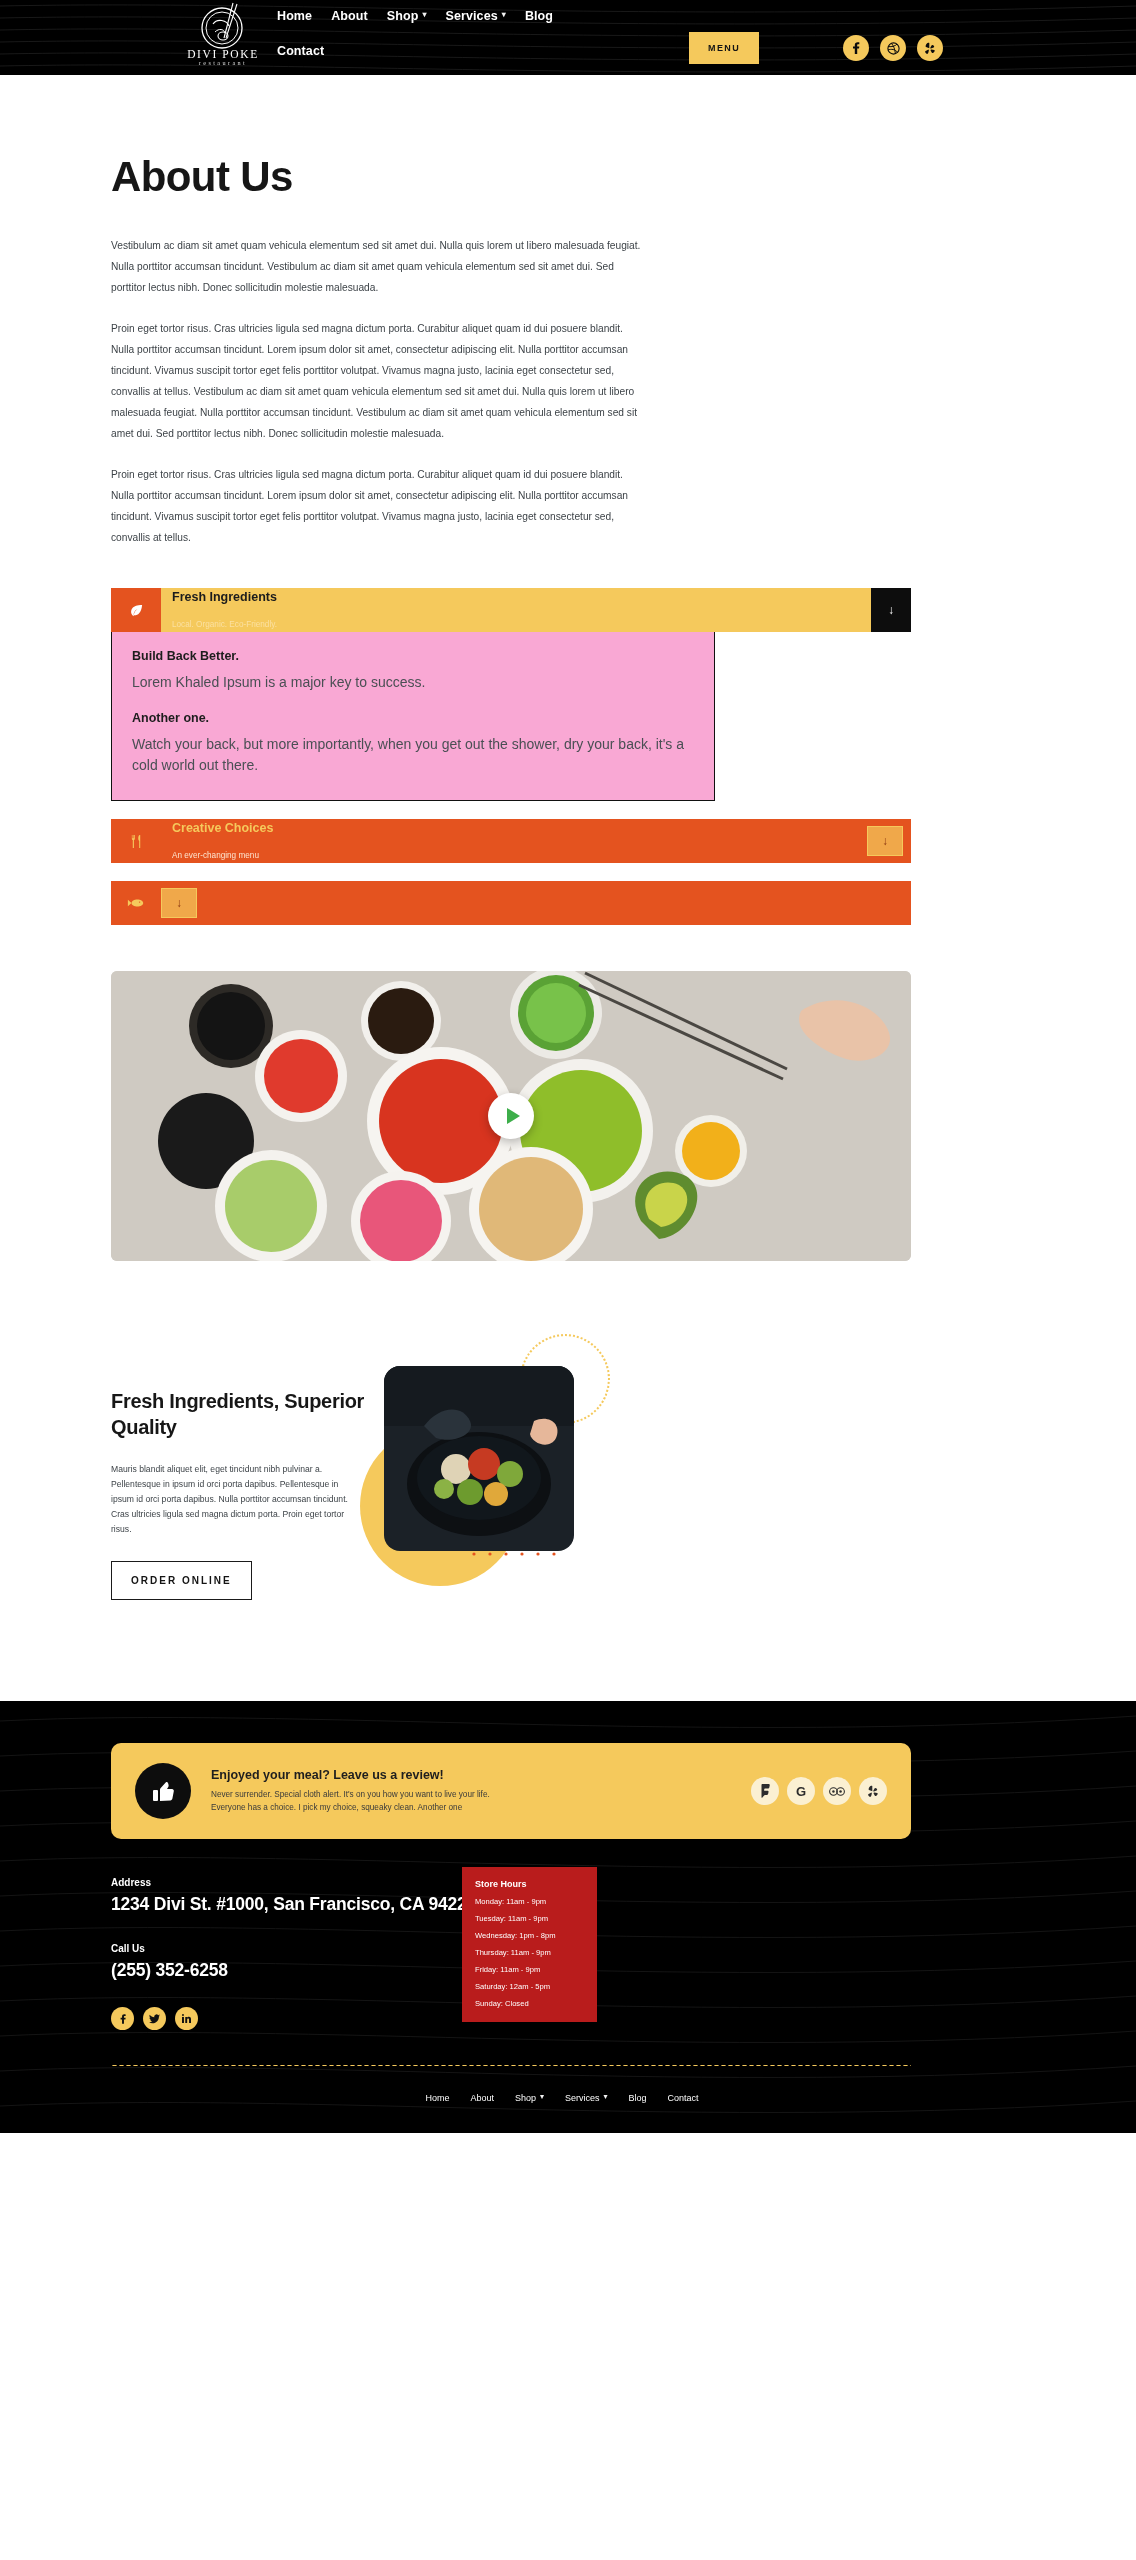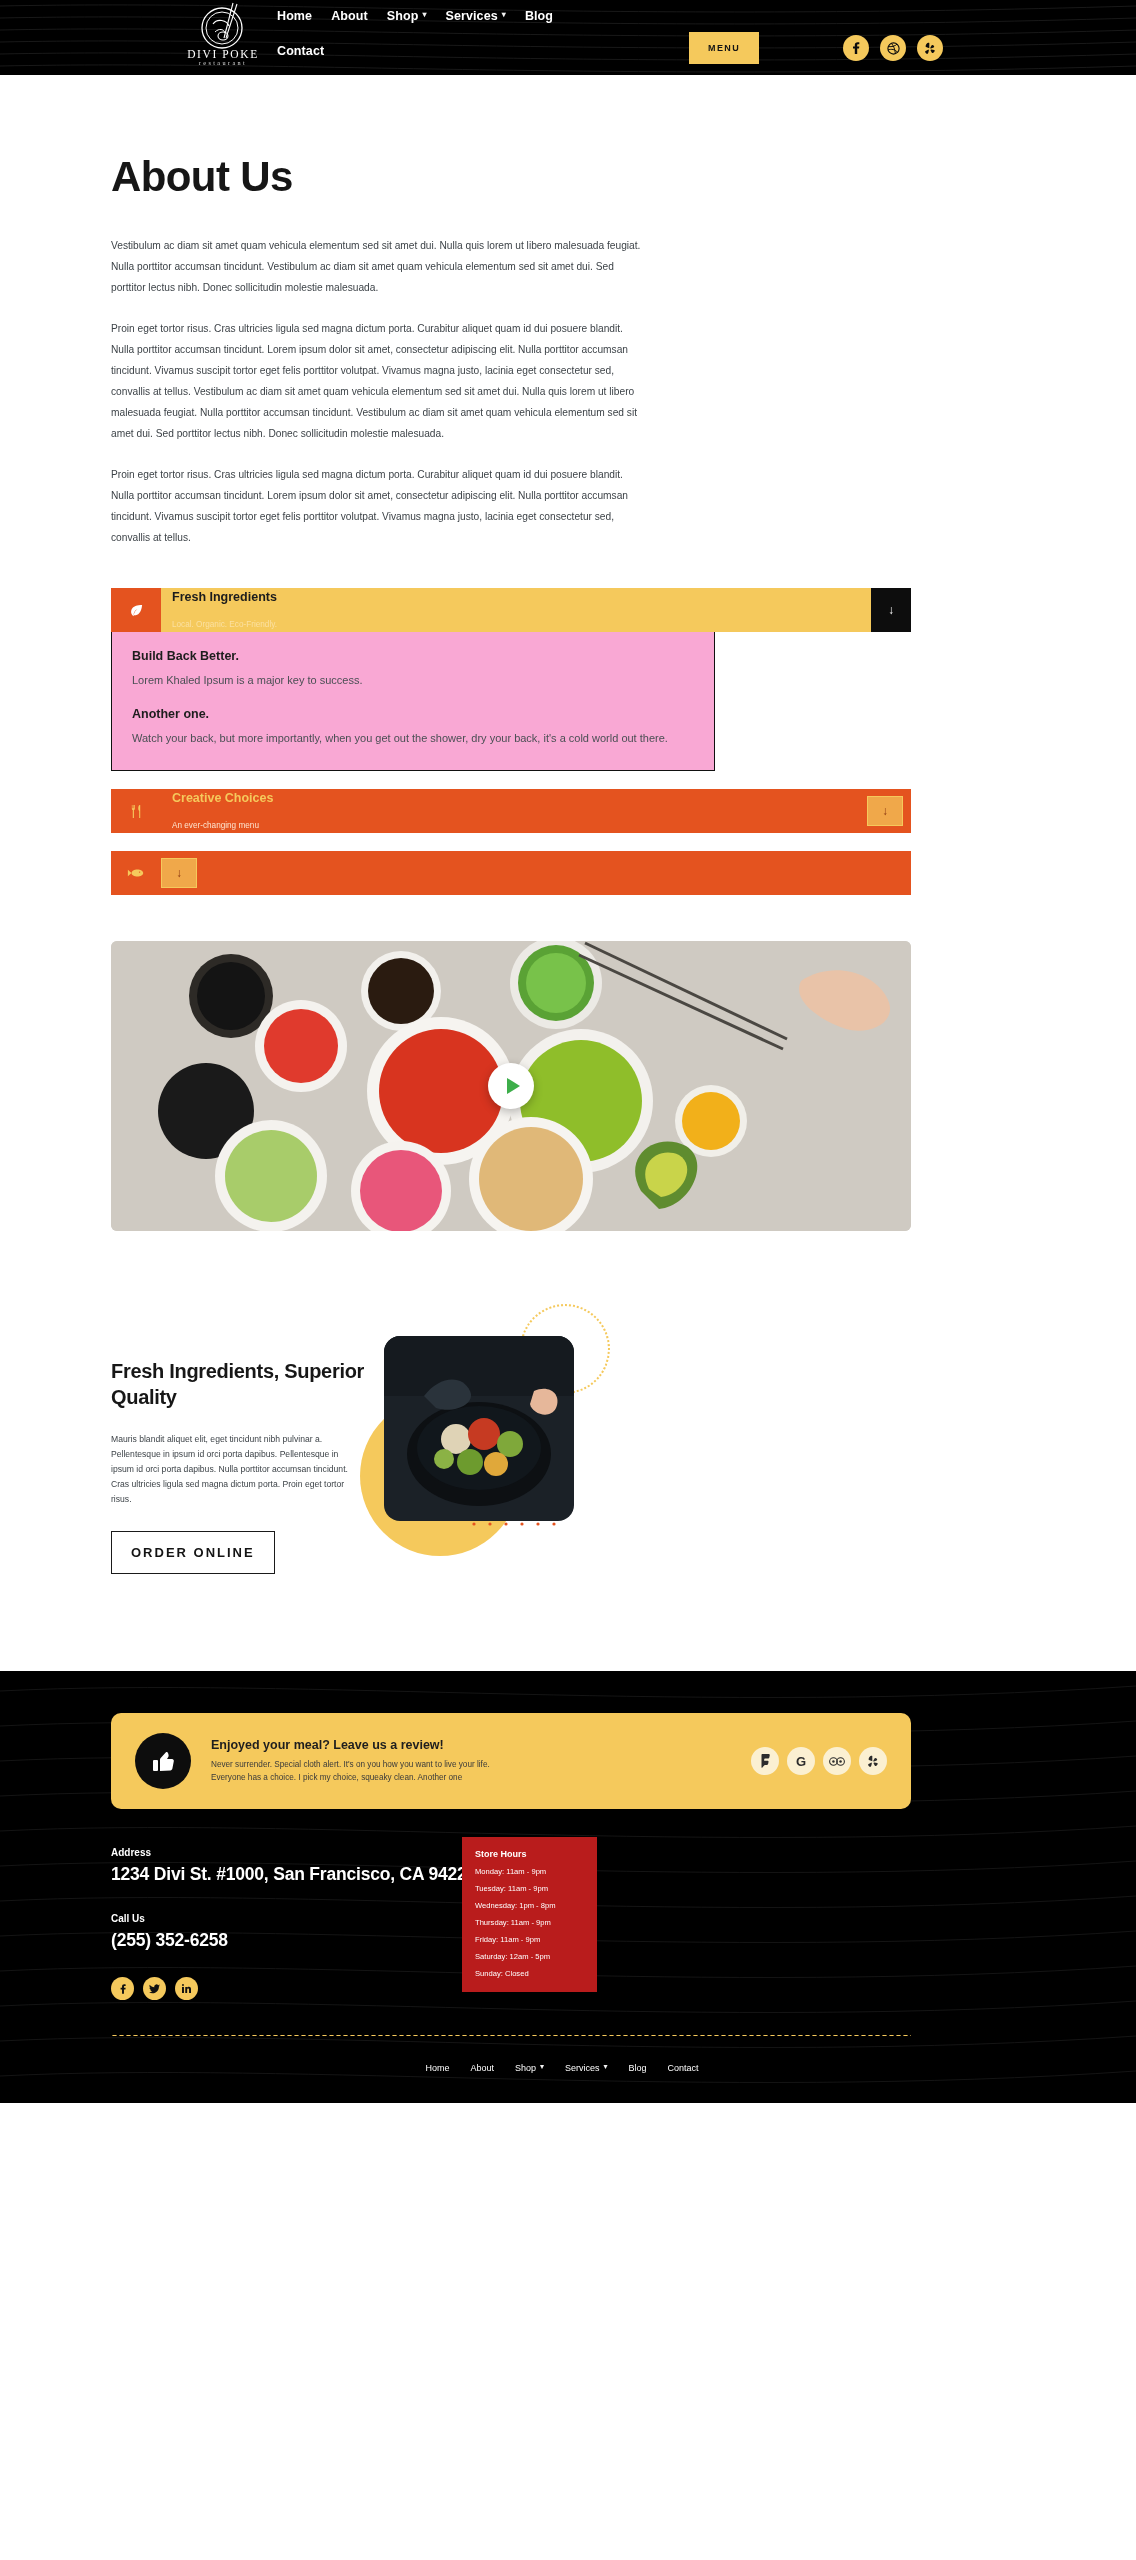"Lorem Khaled Ipsum is a" .acc-body p { font-size: 11px -> 14px }
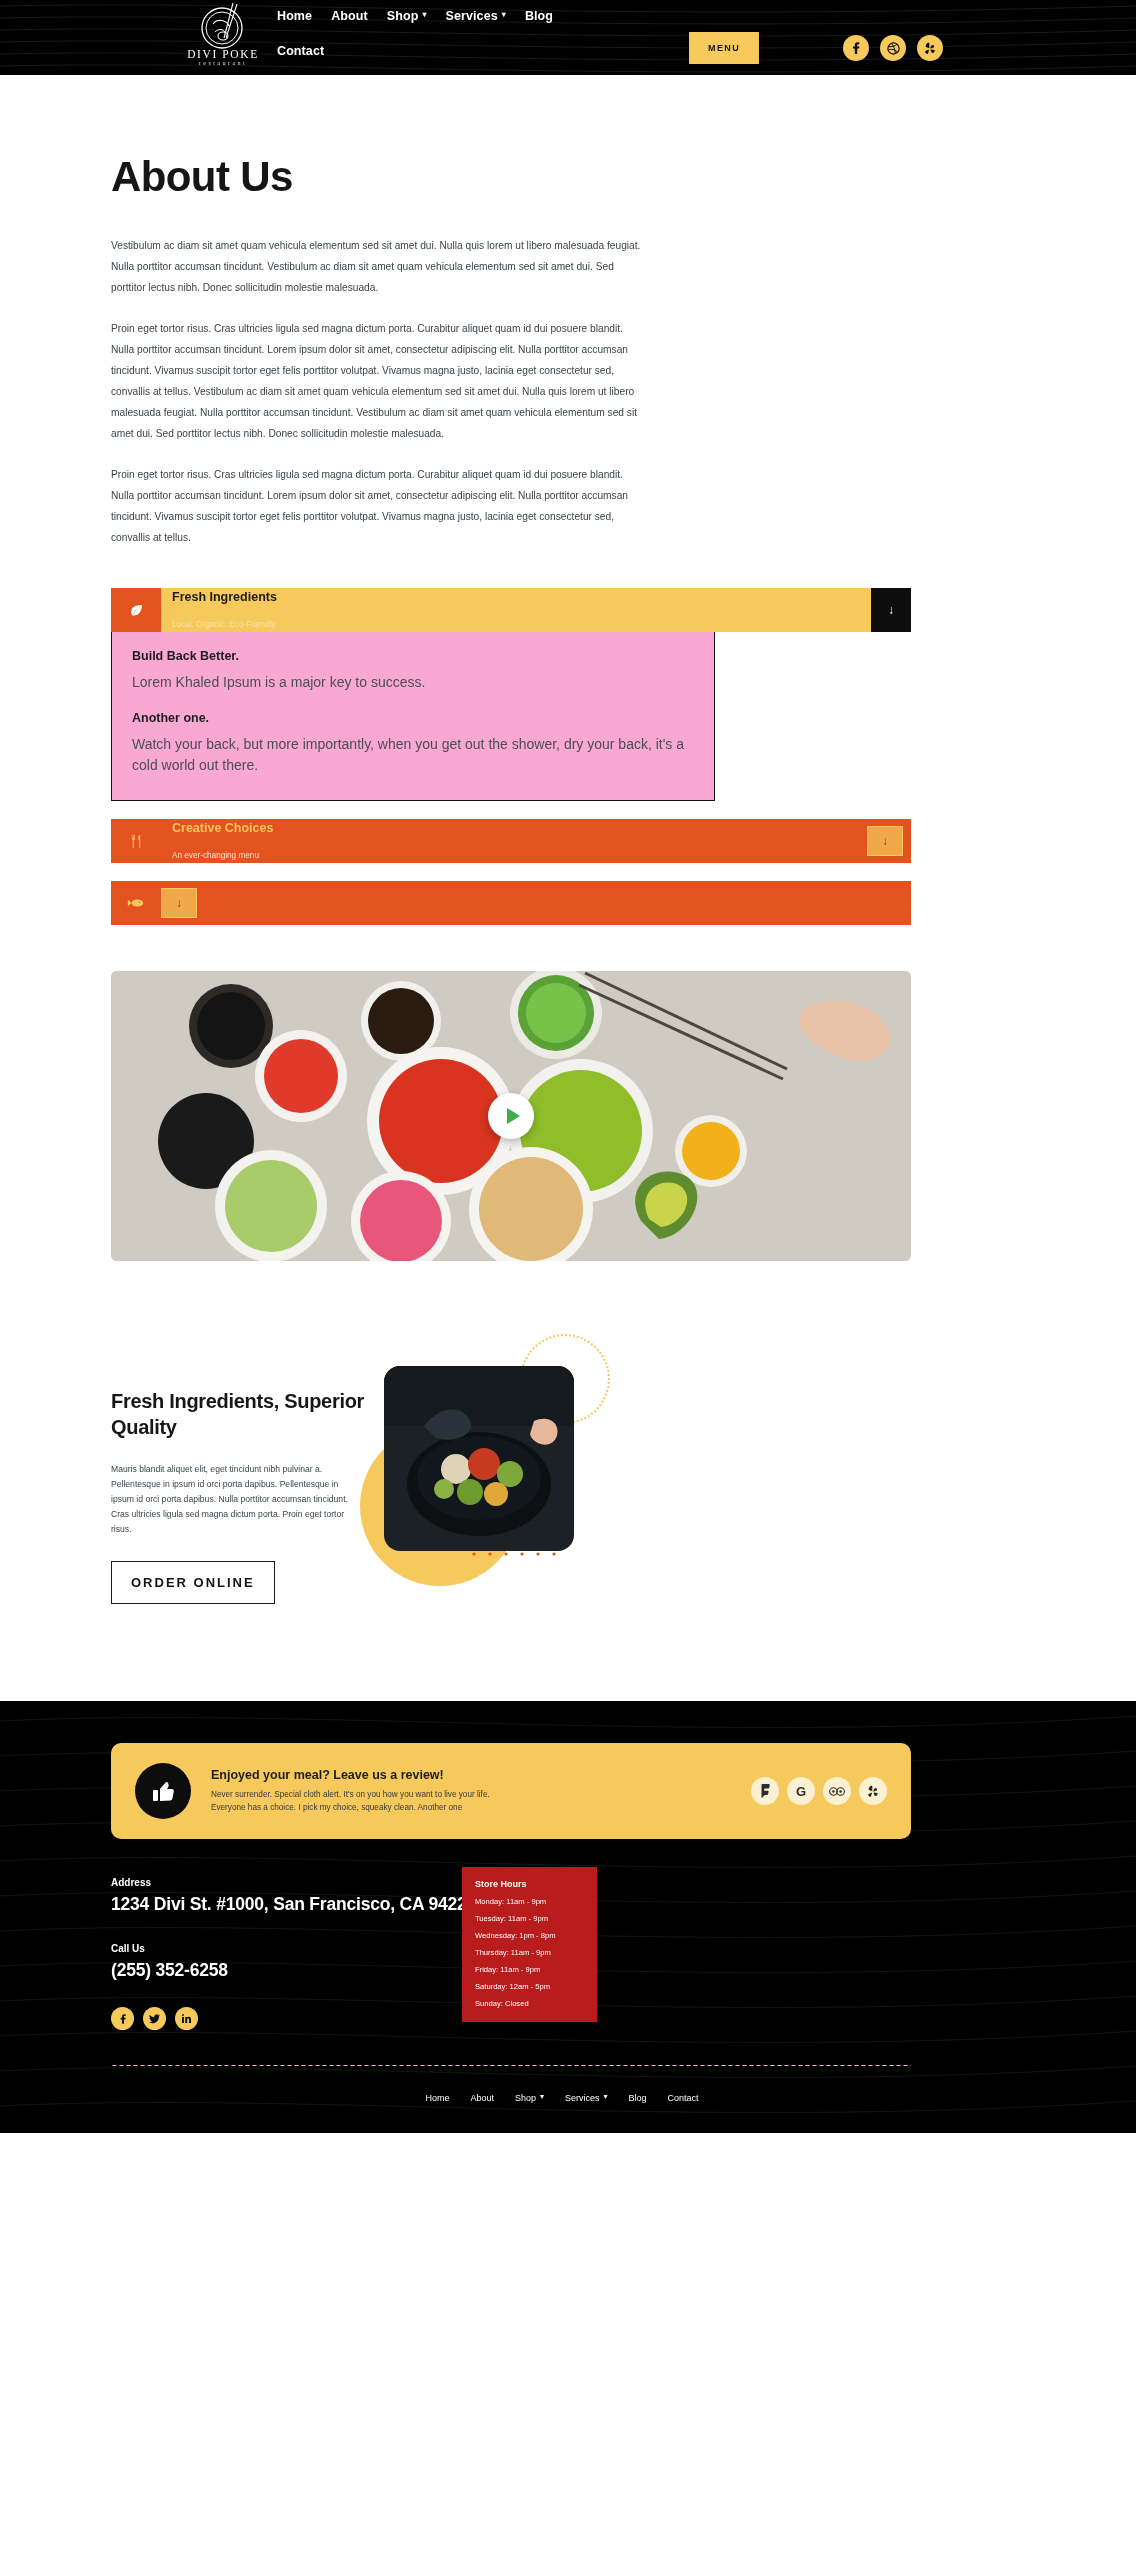"ORDER ONLINE" .order-btn { font-size: 13px -> 10px }
